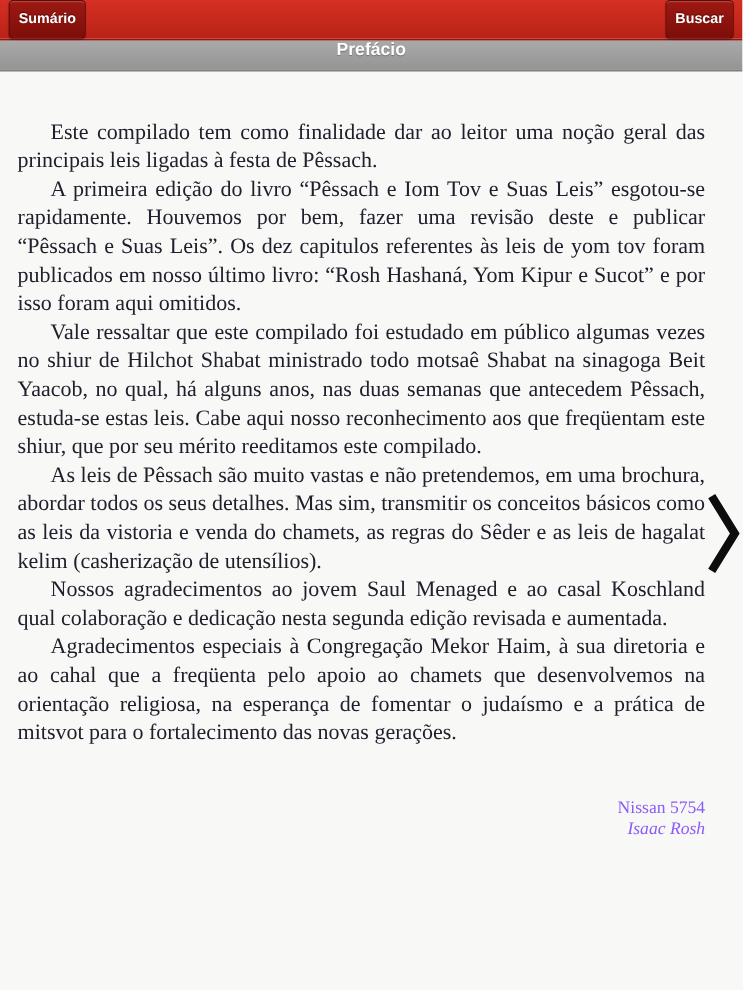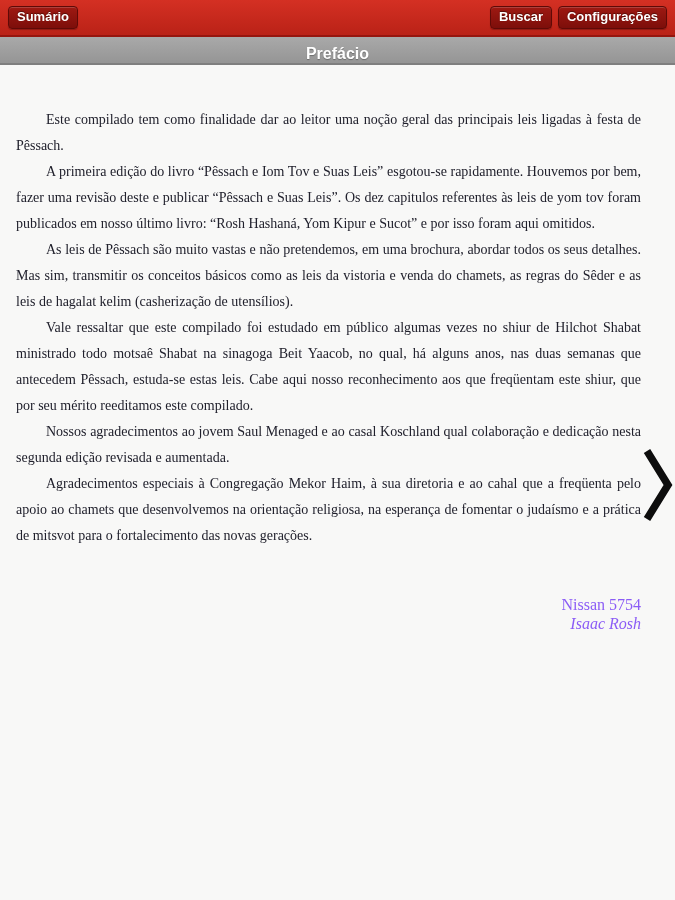"Sumário" .topbar { align-items: center -> none }
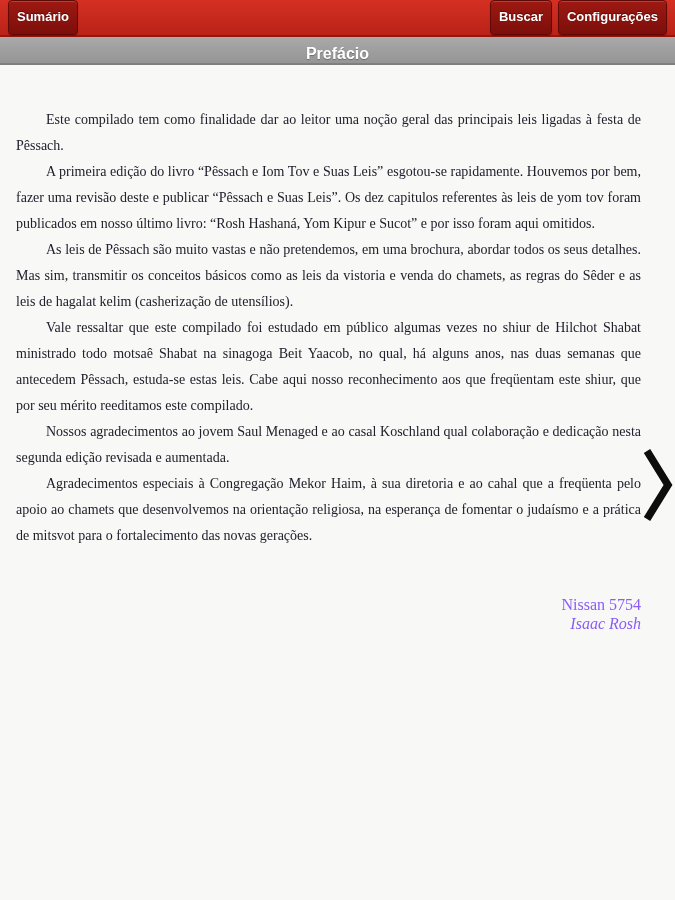"Configurações" button.tb-btn { html: <button>Configurações</button> -> none }
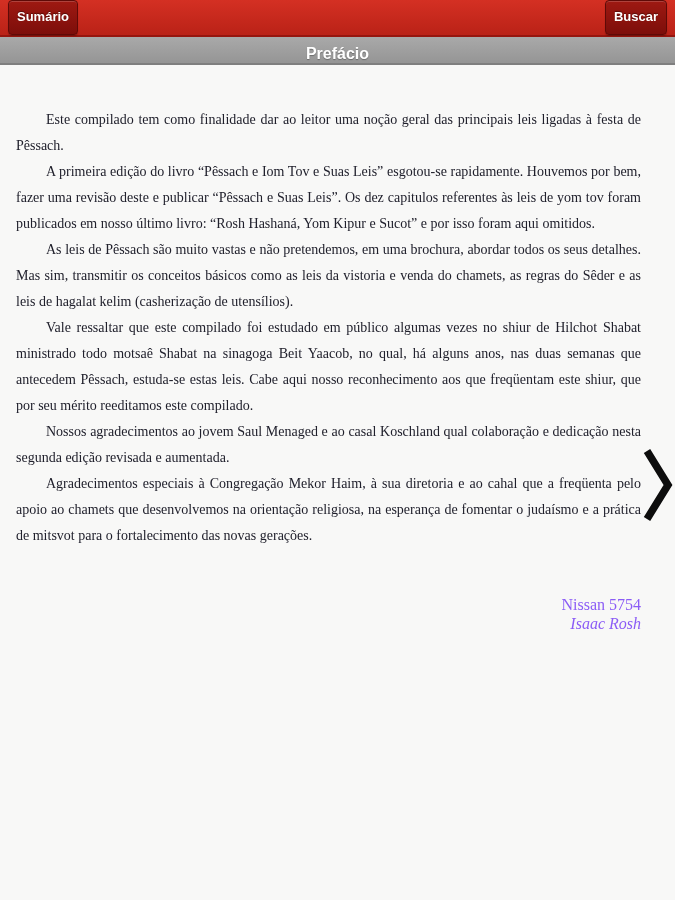"Prefácio" .section-header { align-items: flex-end -> flex-start }
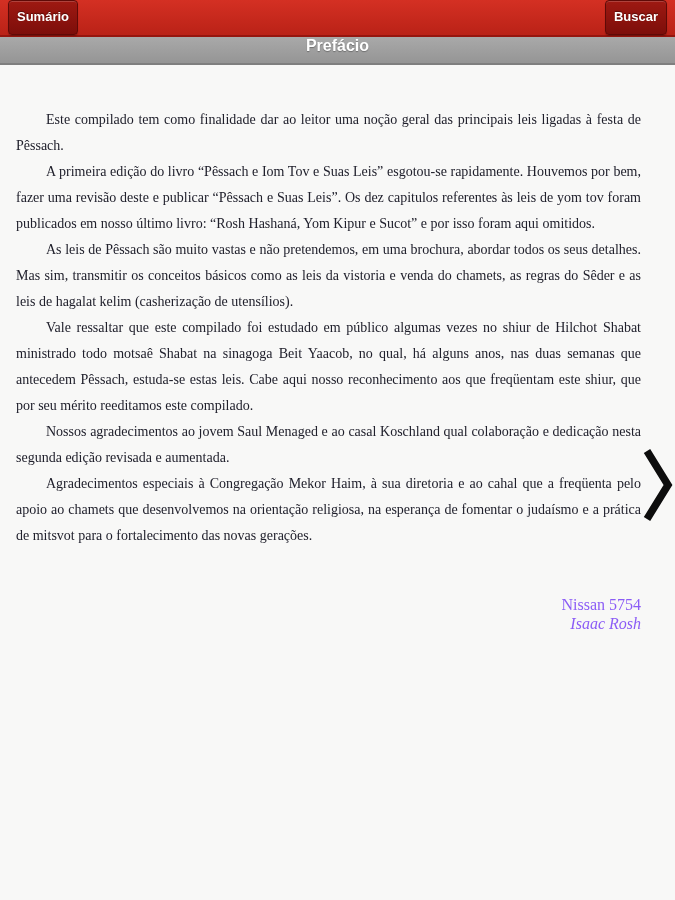"Este compilado tem como finalidade" .content p { font-size: 14px -> 20px }
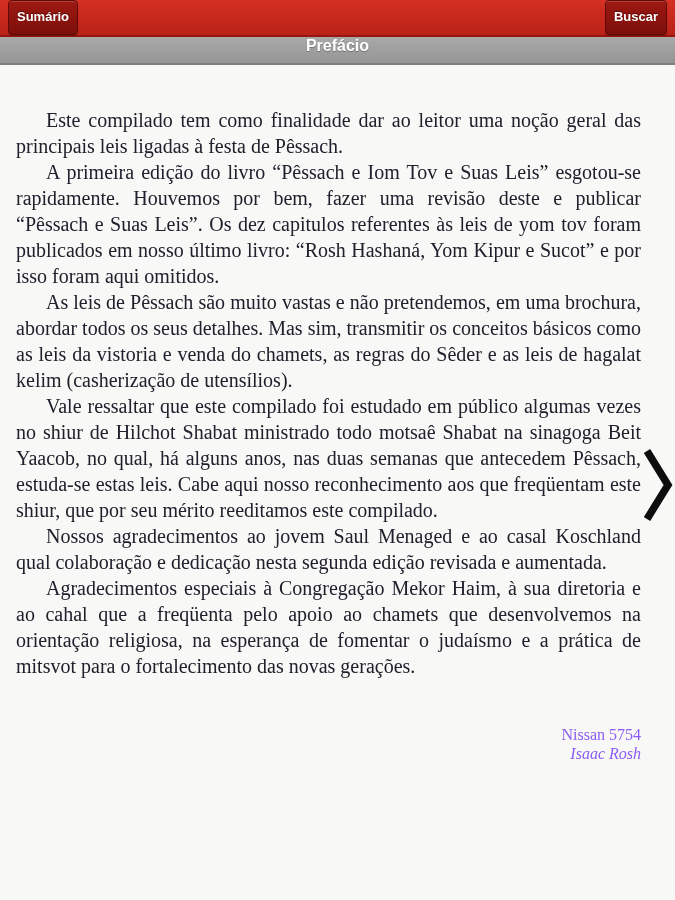"As leis de Pêssach são" p { order: before "Vale ressaltar que este compilado" -> after "Vale ressaltar que este compilado" }
